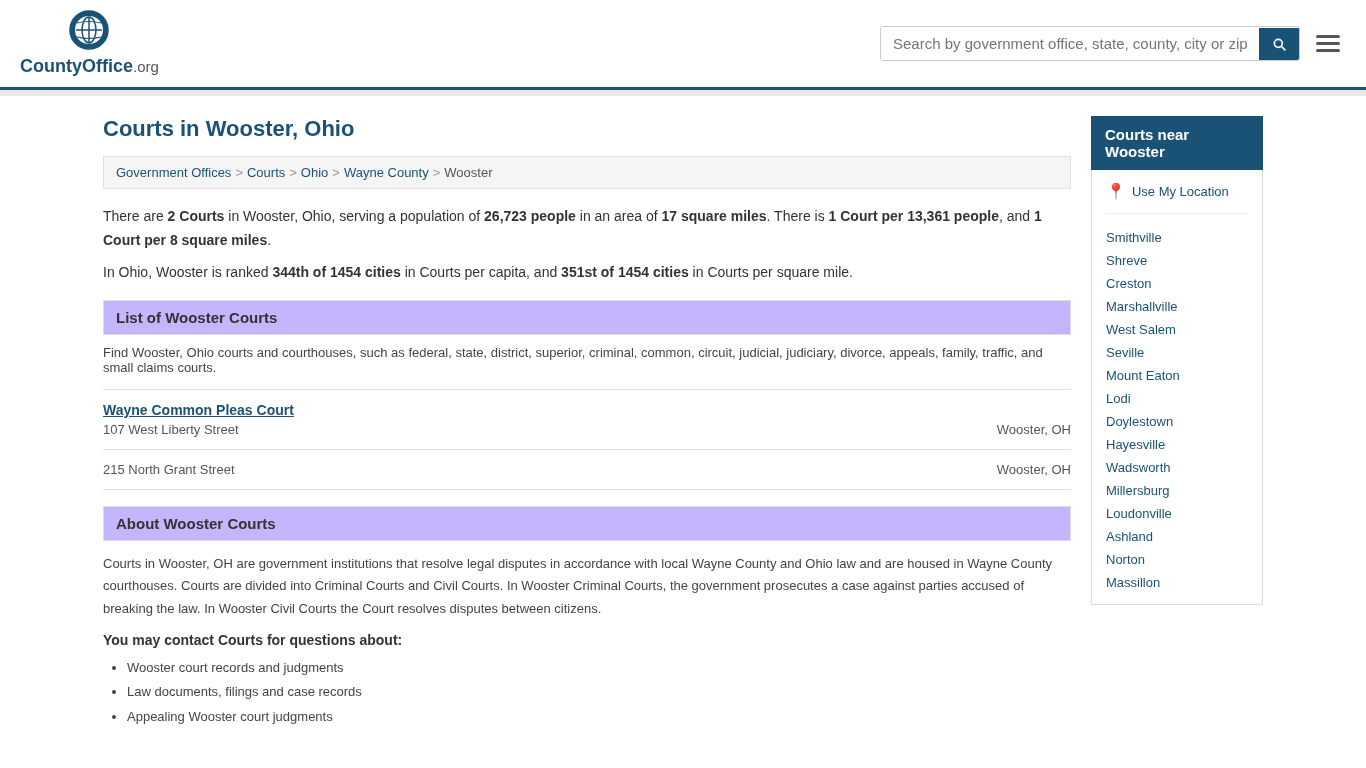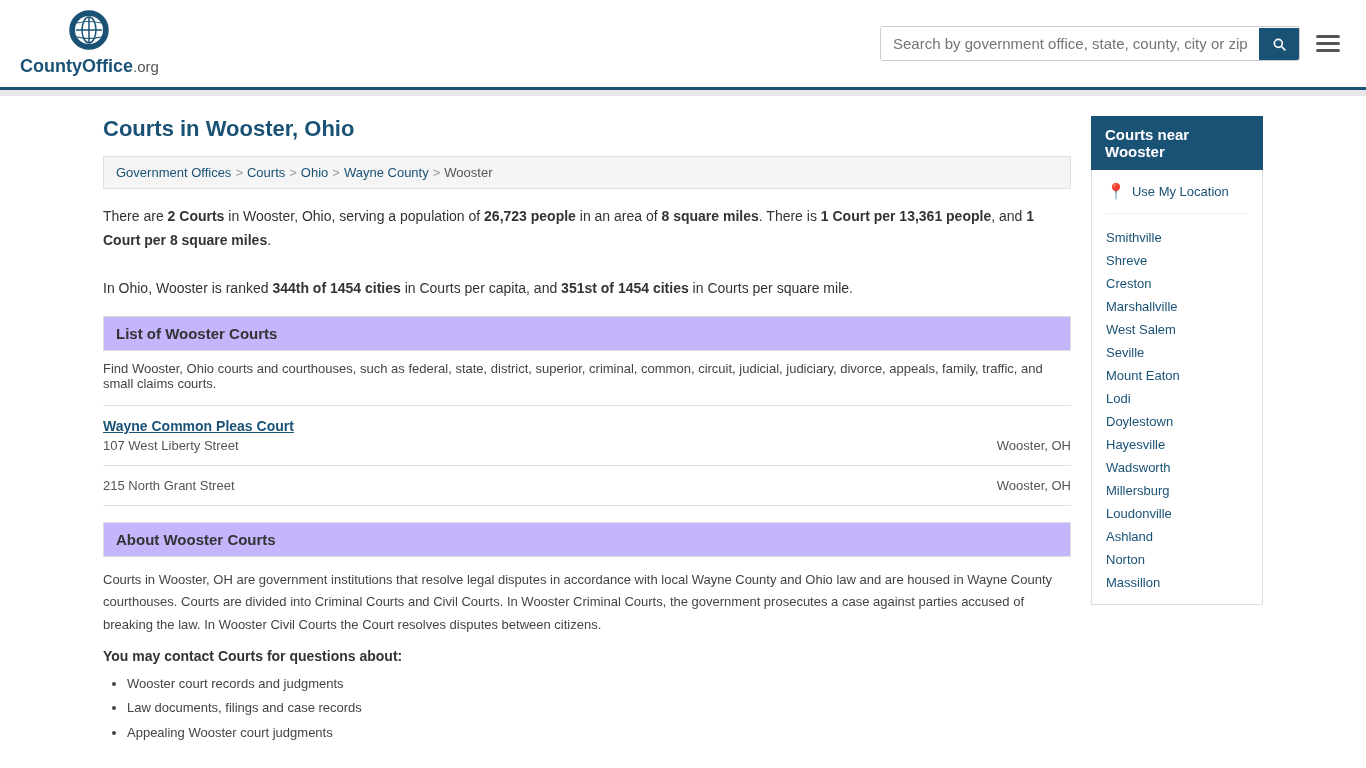"8 square miles" strong { text: 8 -> 17 }
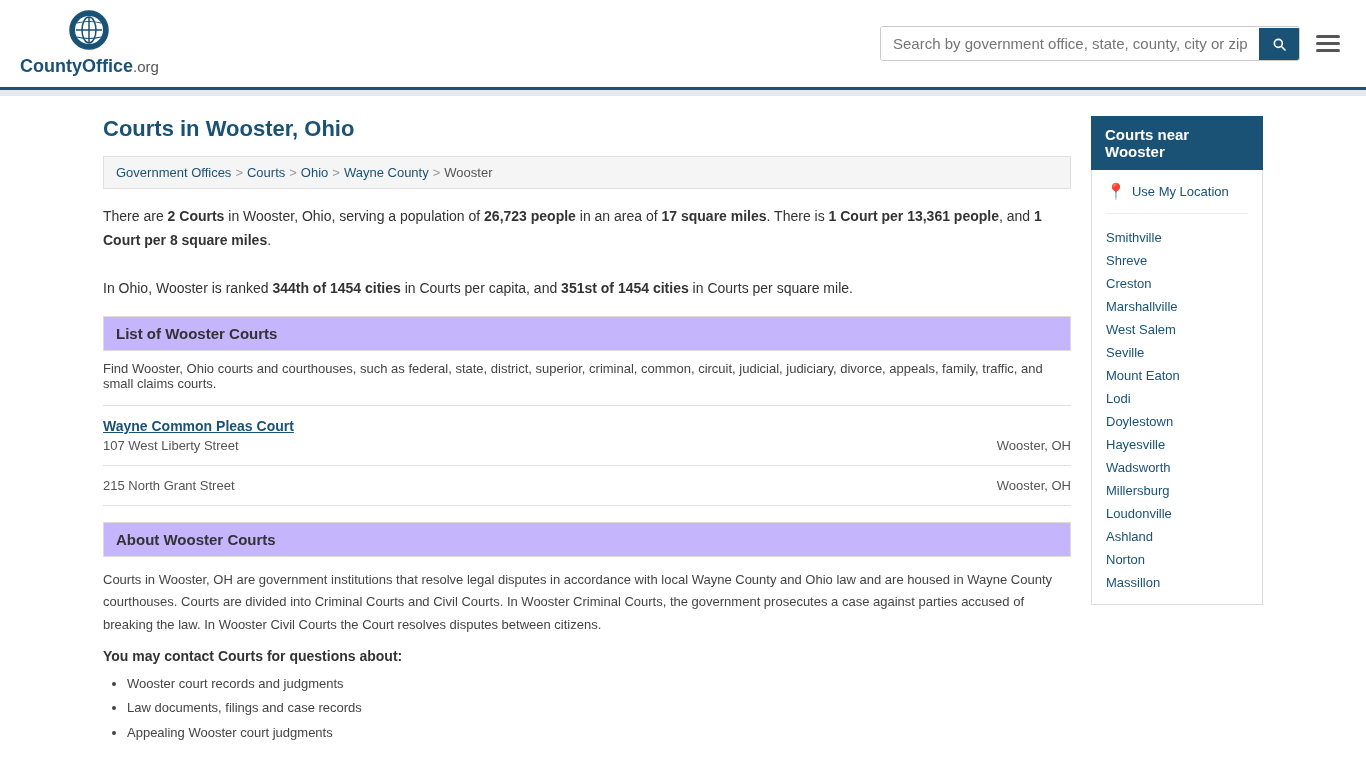"In Ohio, Wooster is ranked" p { margin-top: 24px -> 8px }
